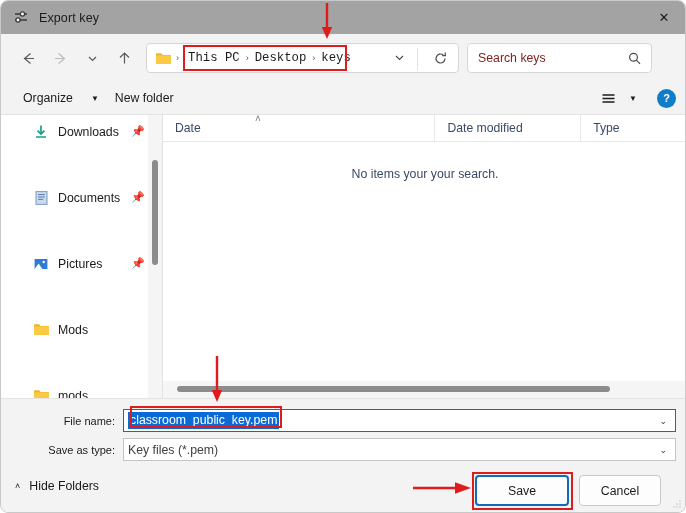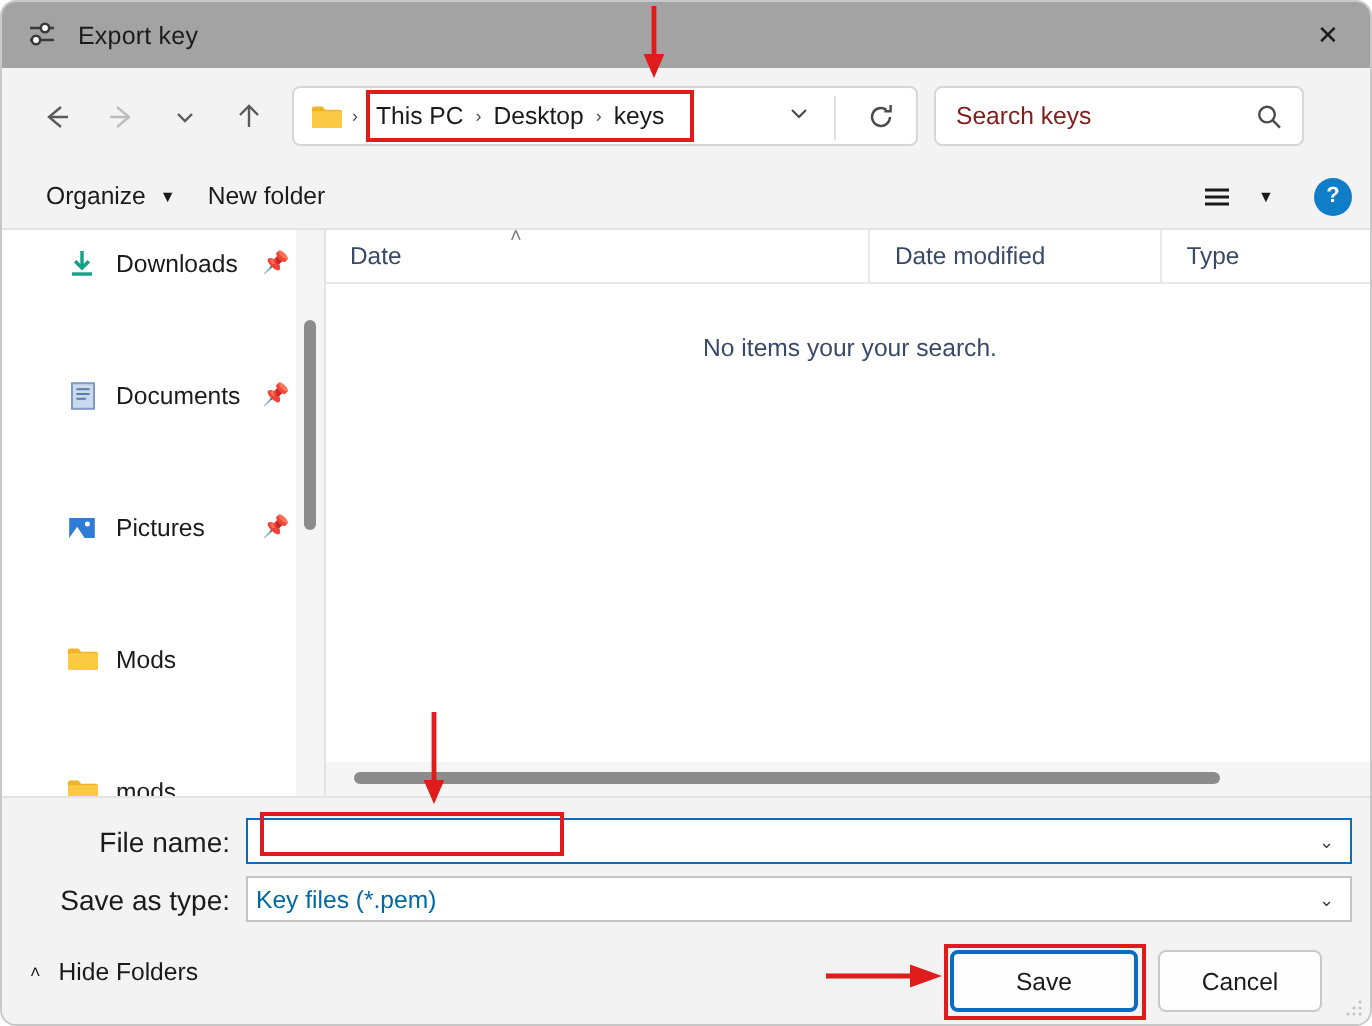"This PC" .crumb { font-family: none -> Liberation Mono, monospace }
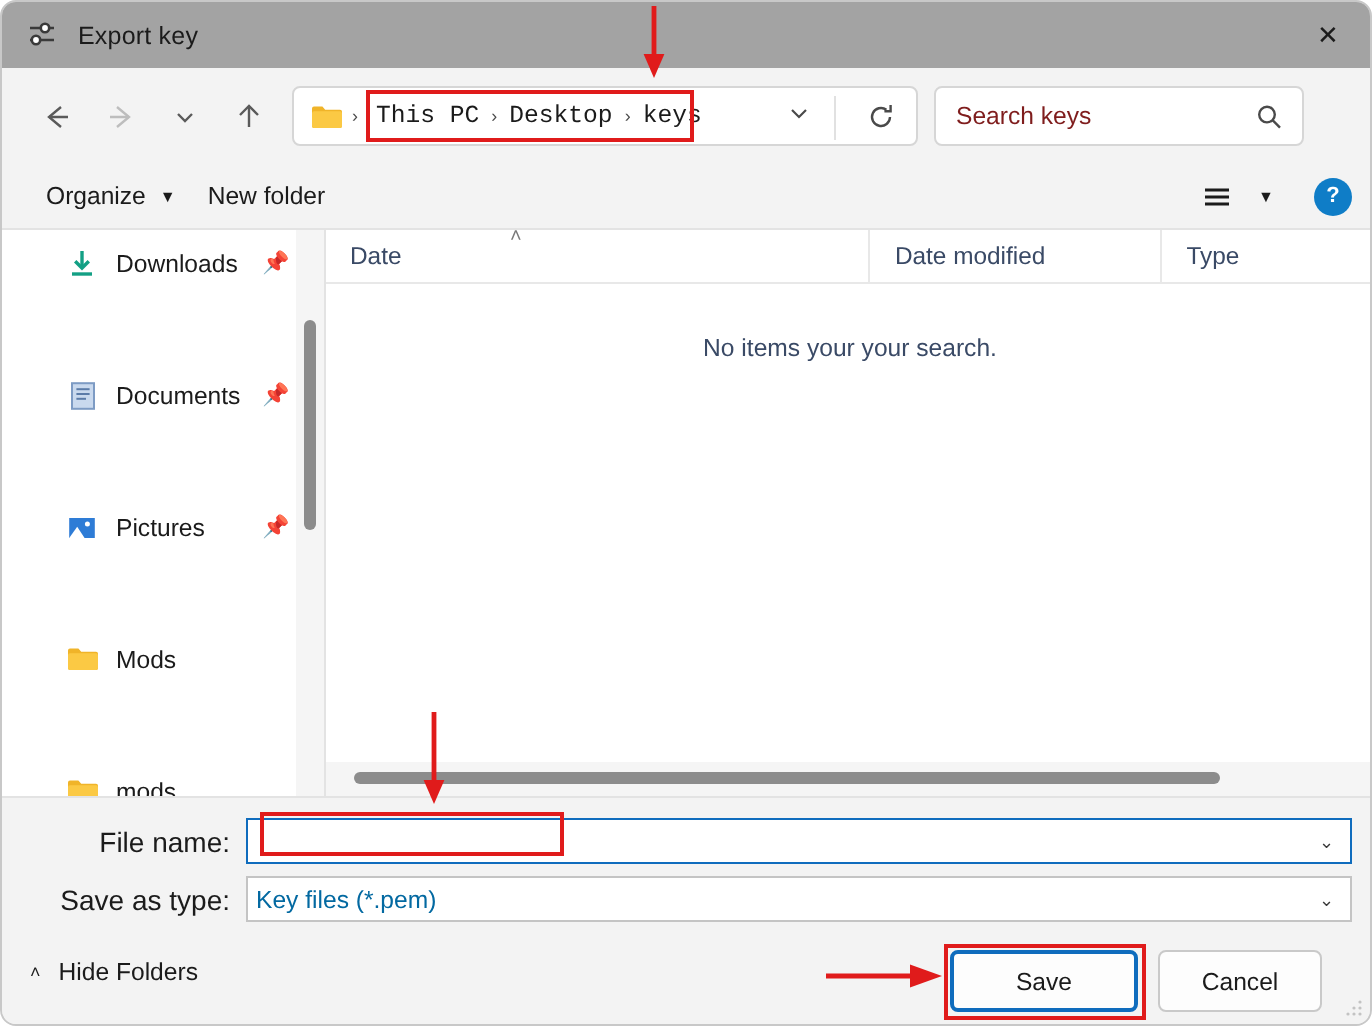"Organize" .cmd-item { gap: 7px -> 18px }
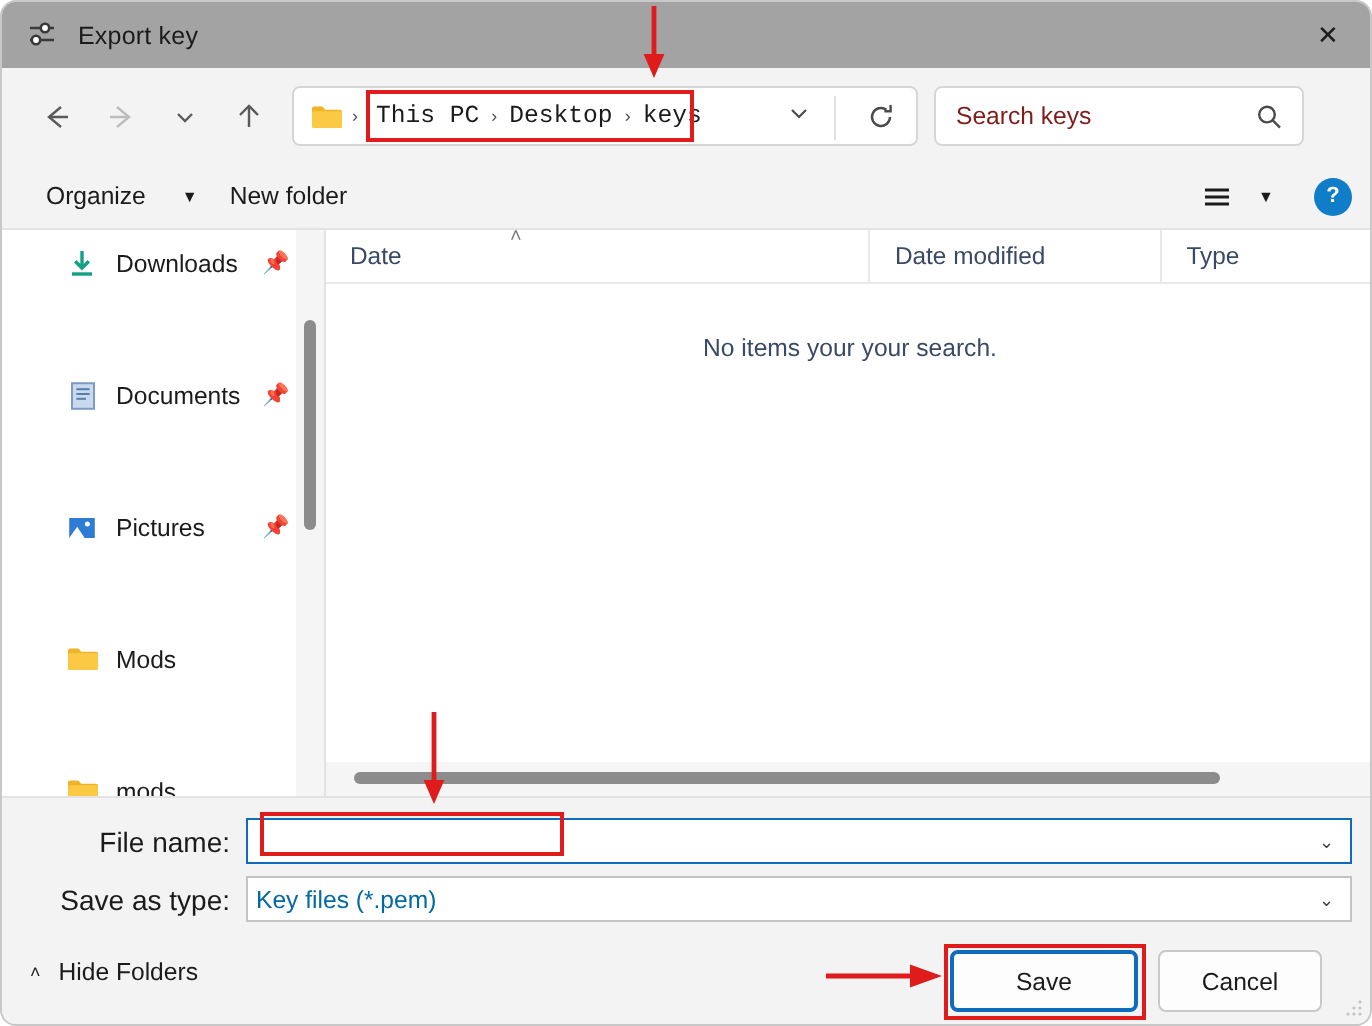"File name:" .field-label { font-size: 14px -> 11px }
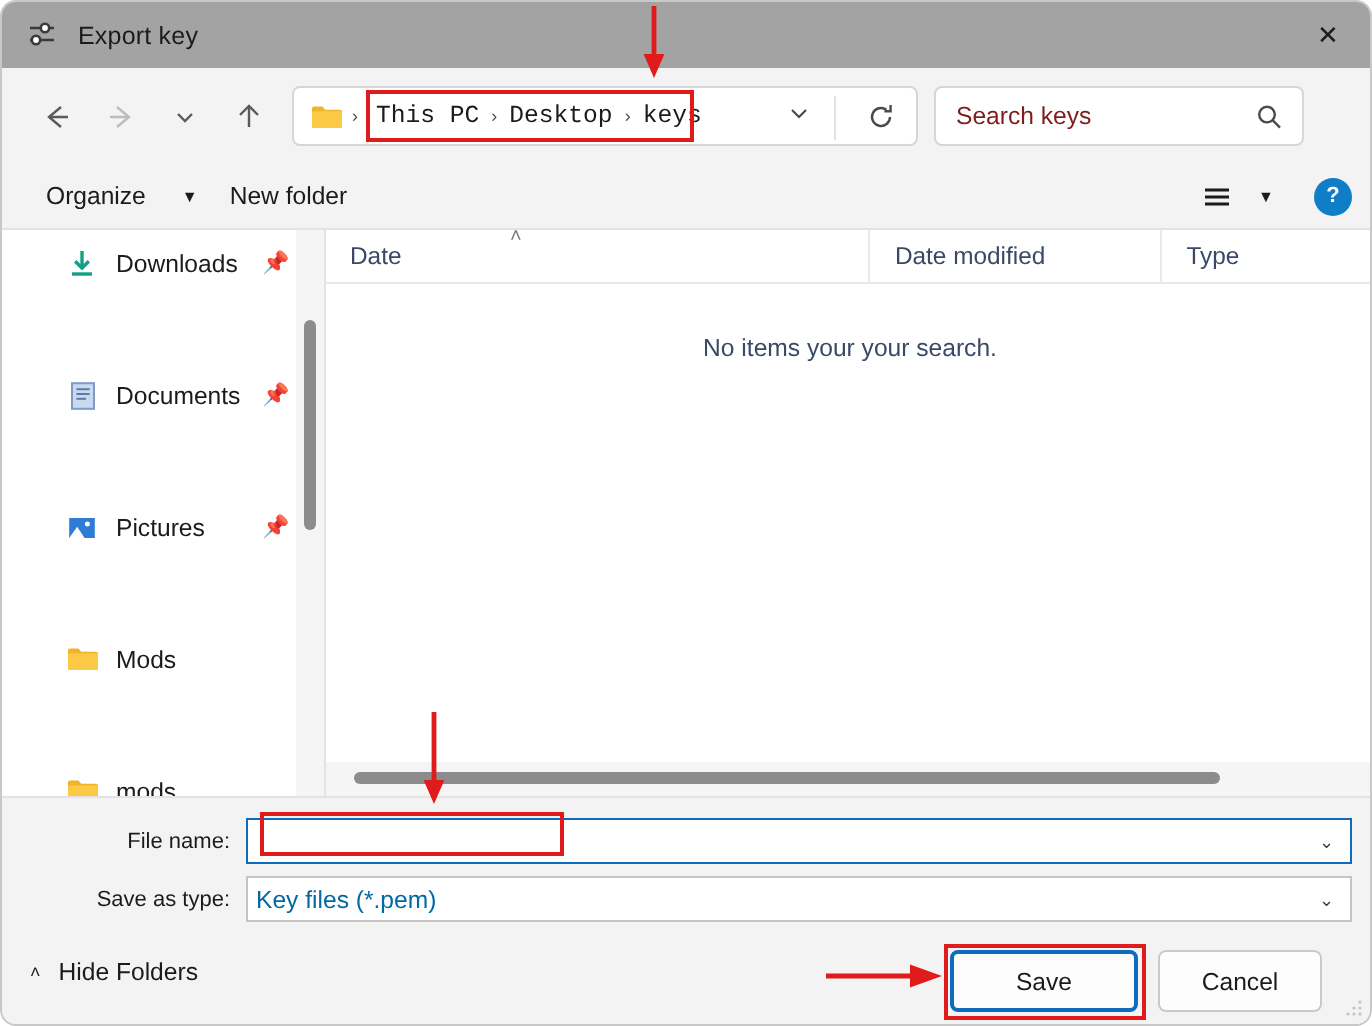"classroom_public_key.pem" span.combo-value { html: none -> <span>classroom_public_key.pem</span> }
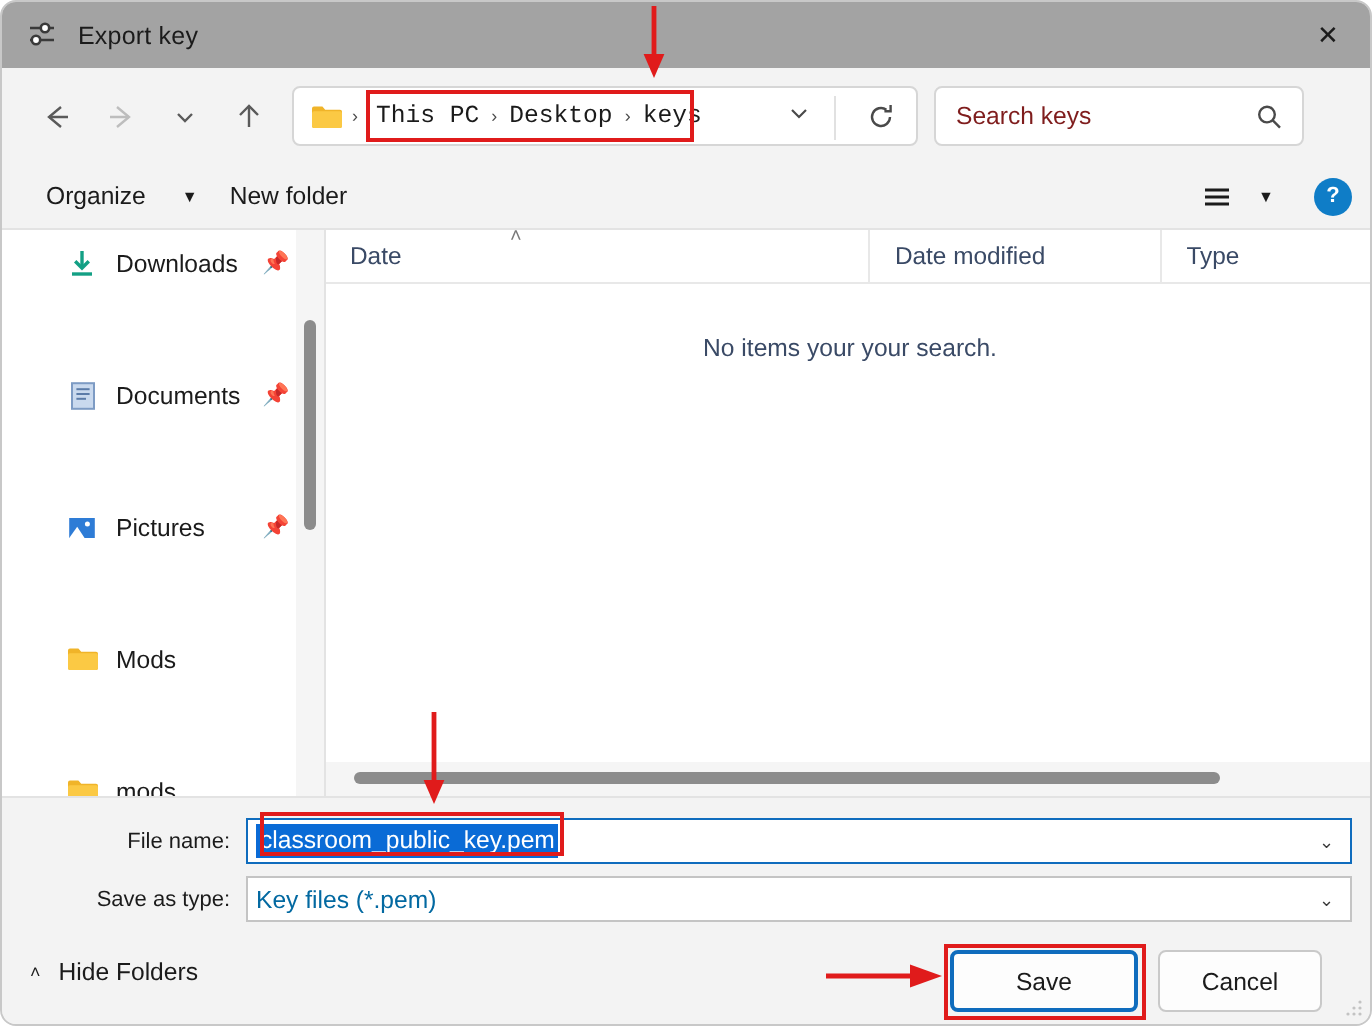"Key files (*.pem)" .combo-value { color: #0369a1 -> #404040 }
